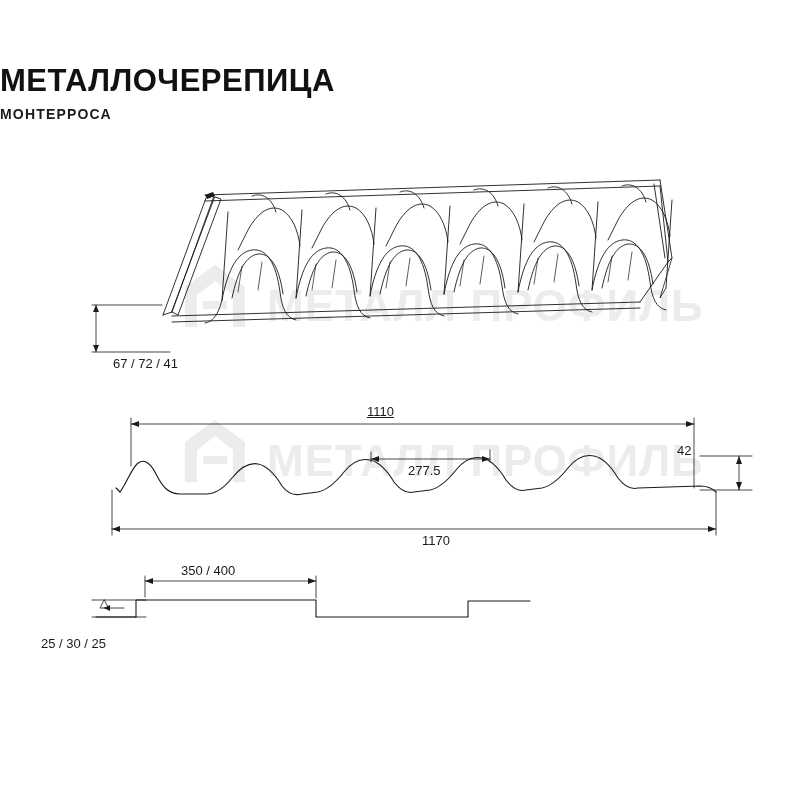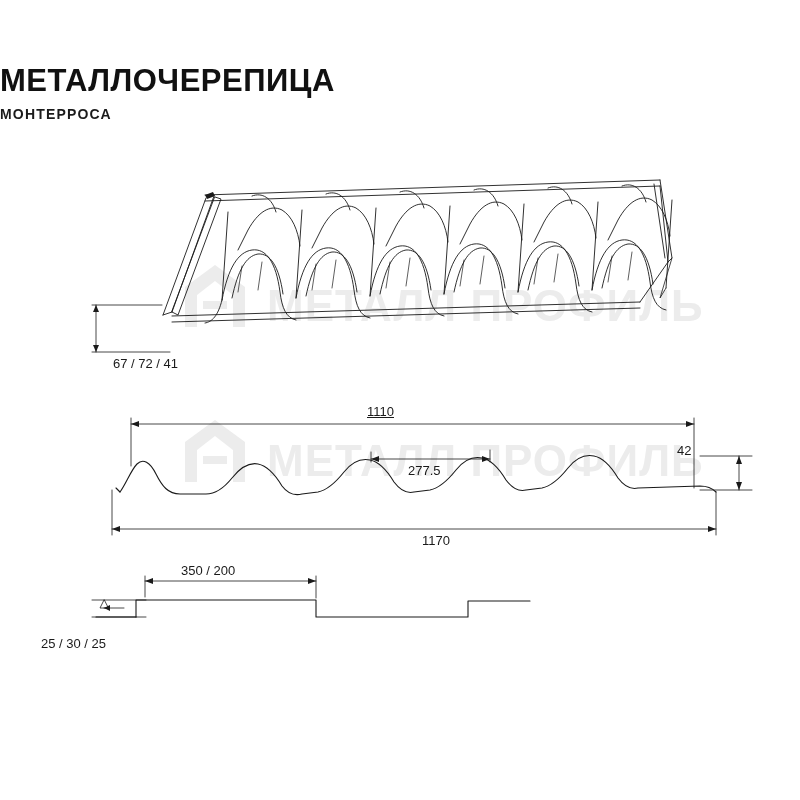"350 / 200" div.label { text: 200 -> 400 }
